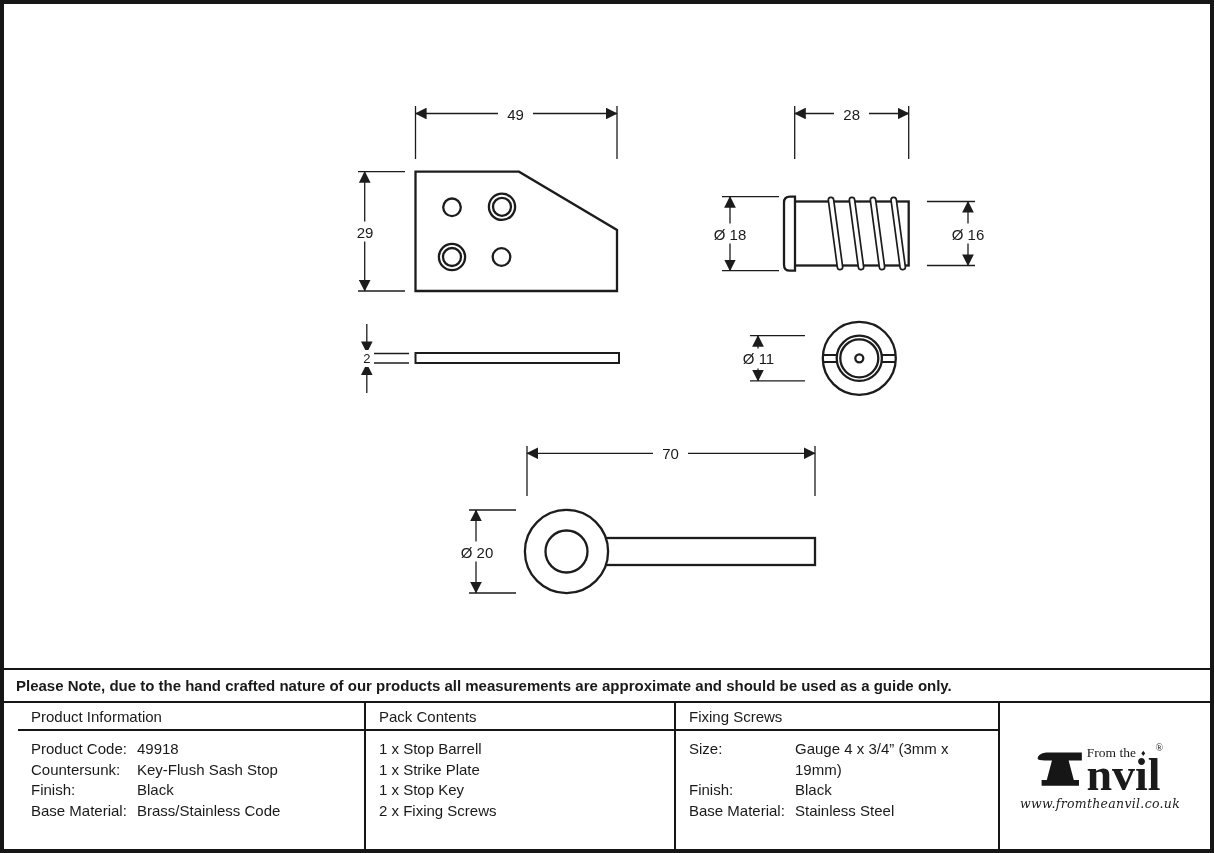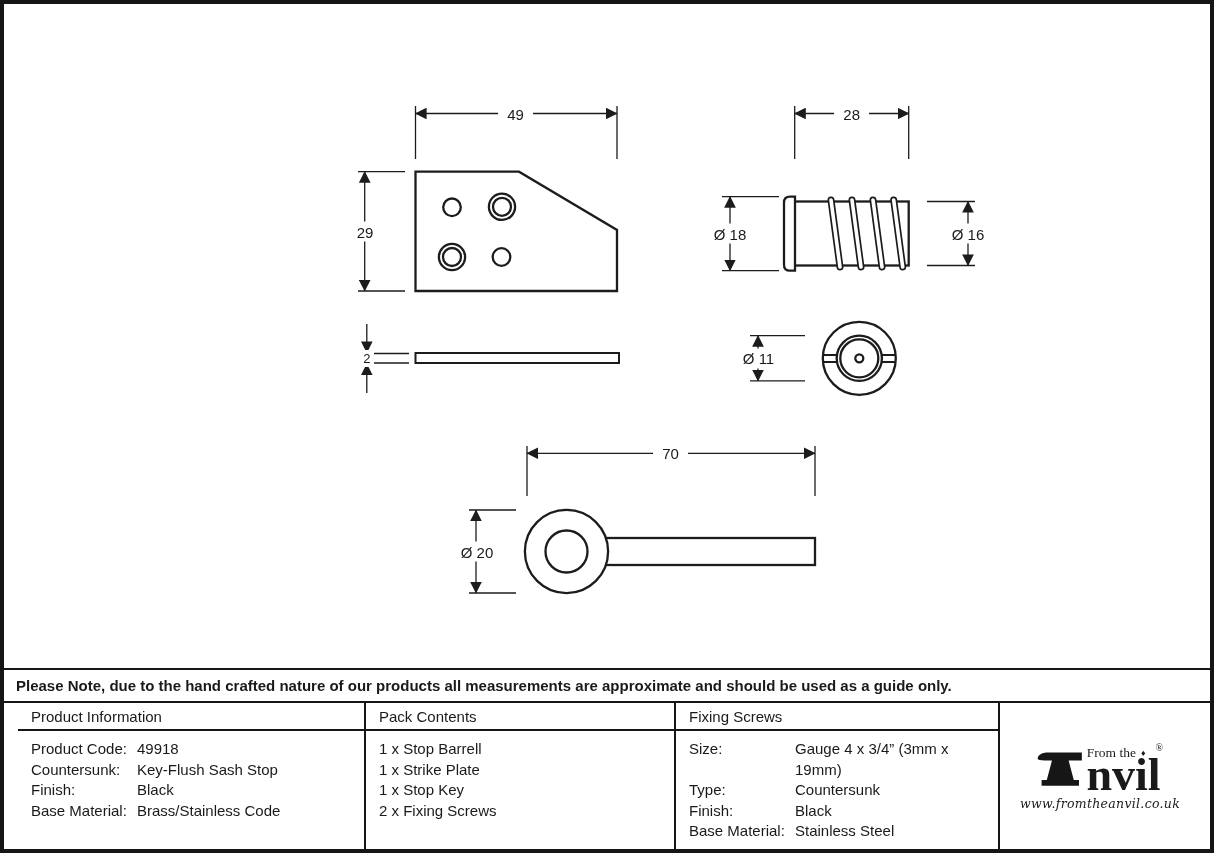"Type:" div.kv { html: <div> <span>Type:</span> <span>Countersunk</span> </div> -> none }
